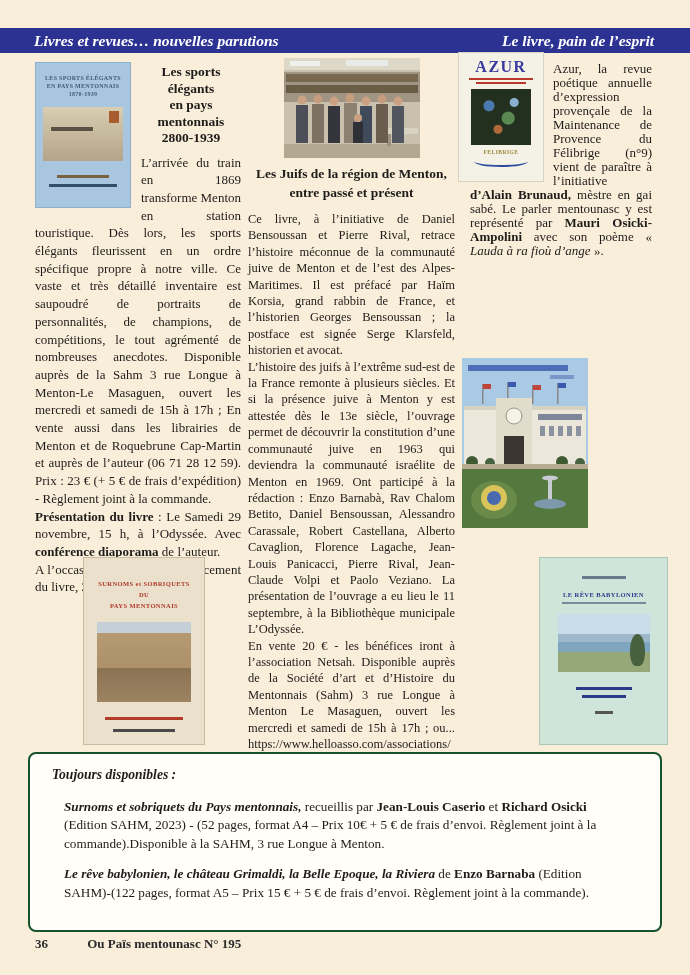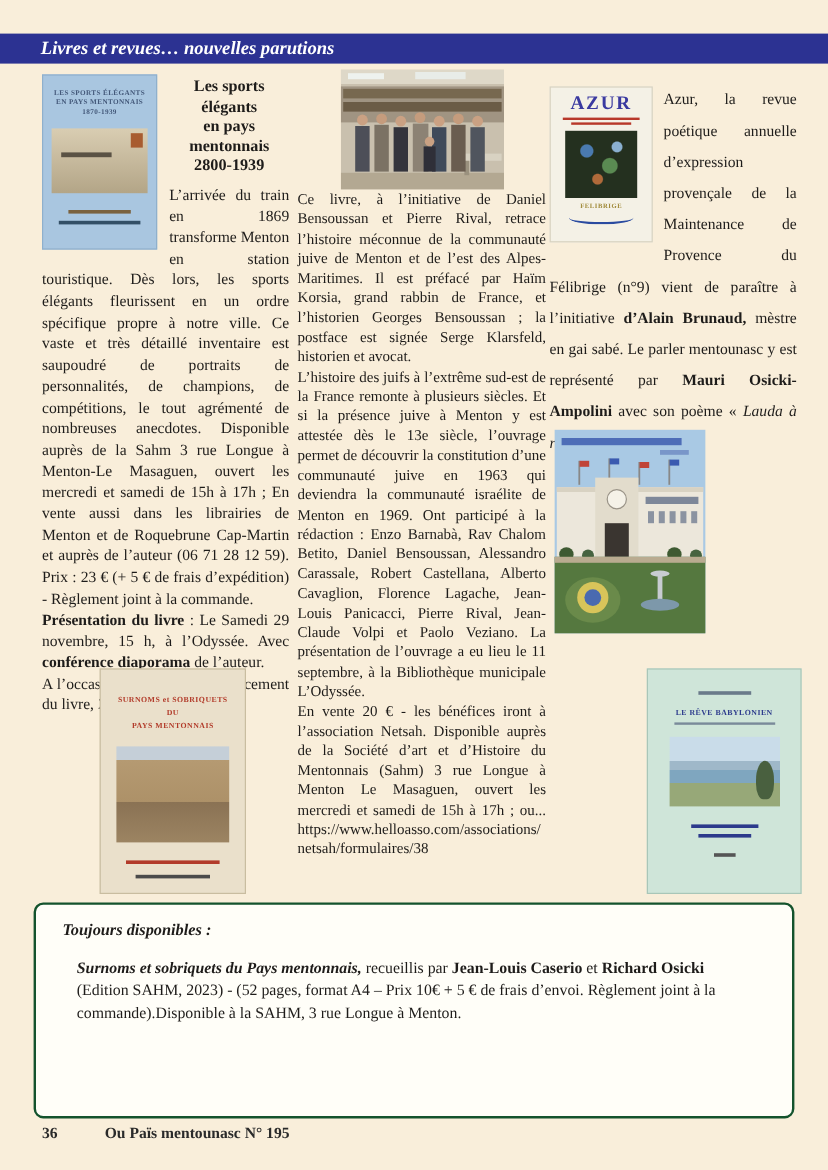"Le livre, pain de l’esprit" span { html: none -> <span>Le livre, pain de l’esprit</span> }
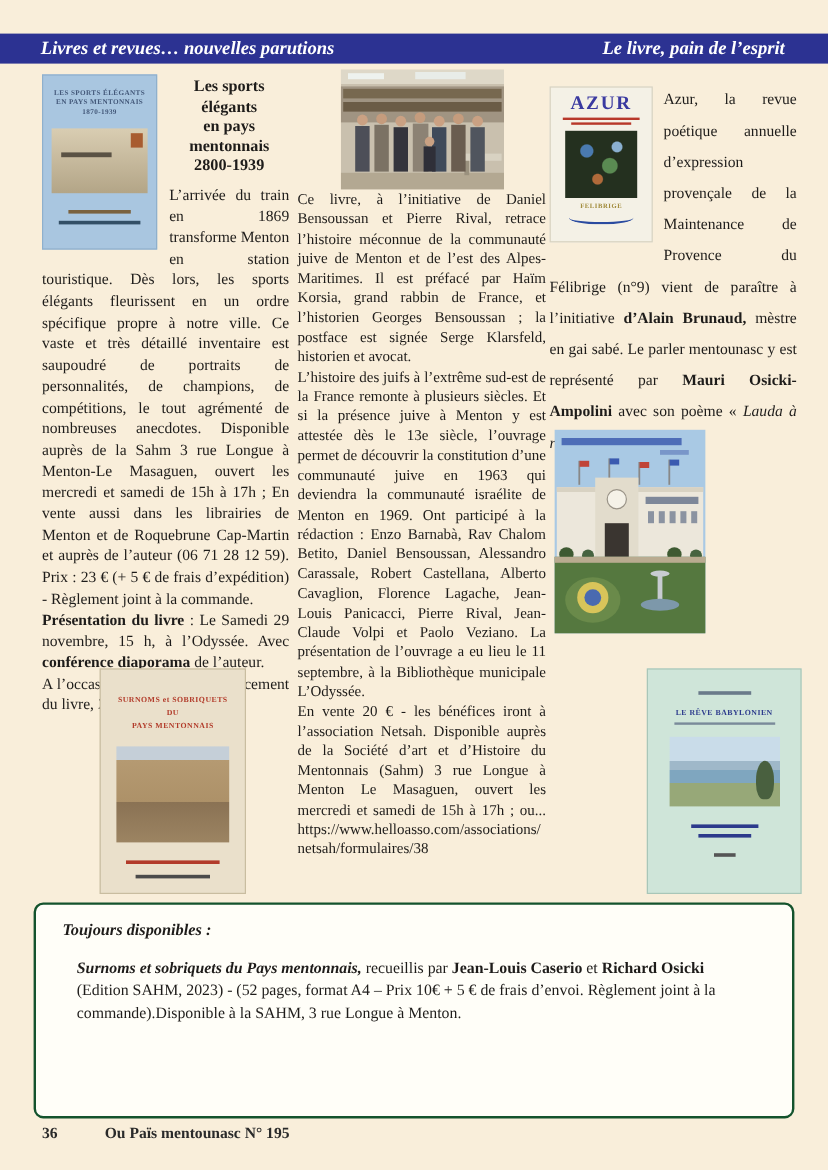"AZUR" #c3 { top: 70px -> 50px }
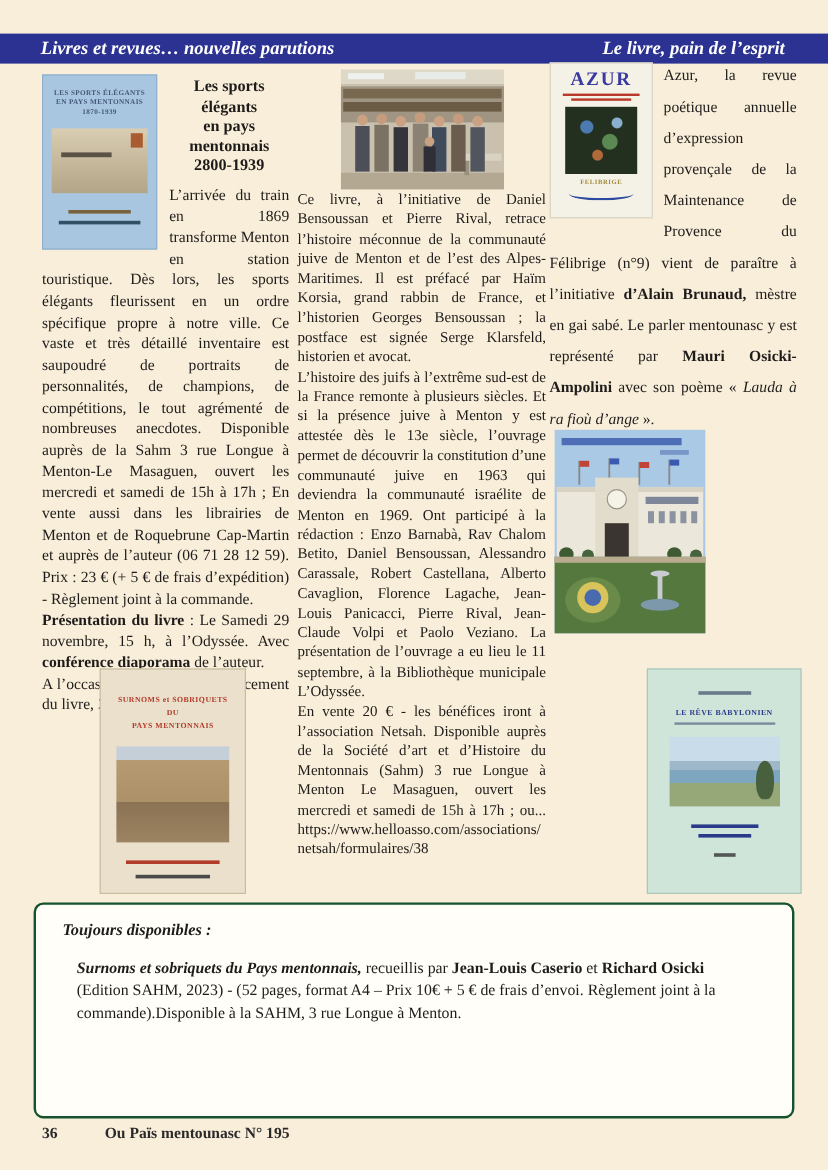"Azur, la revue poétique annuelle" #c3 p { line-height: 26px -> 14px; margin: 0 -> 12px }
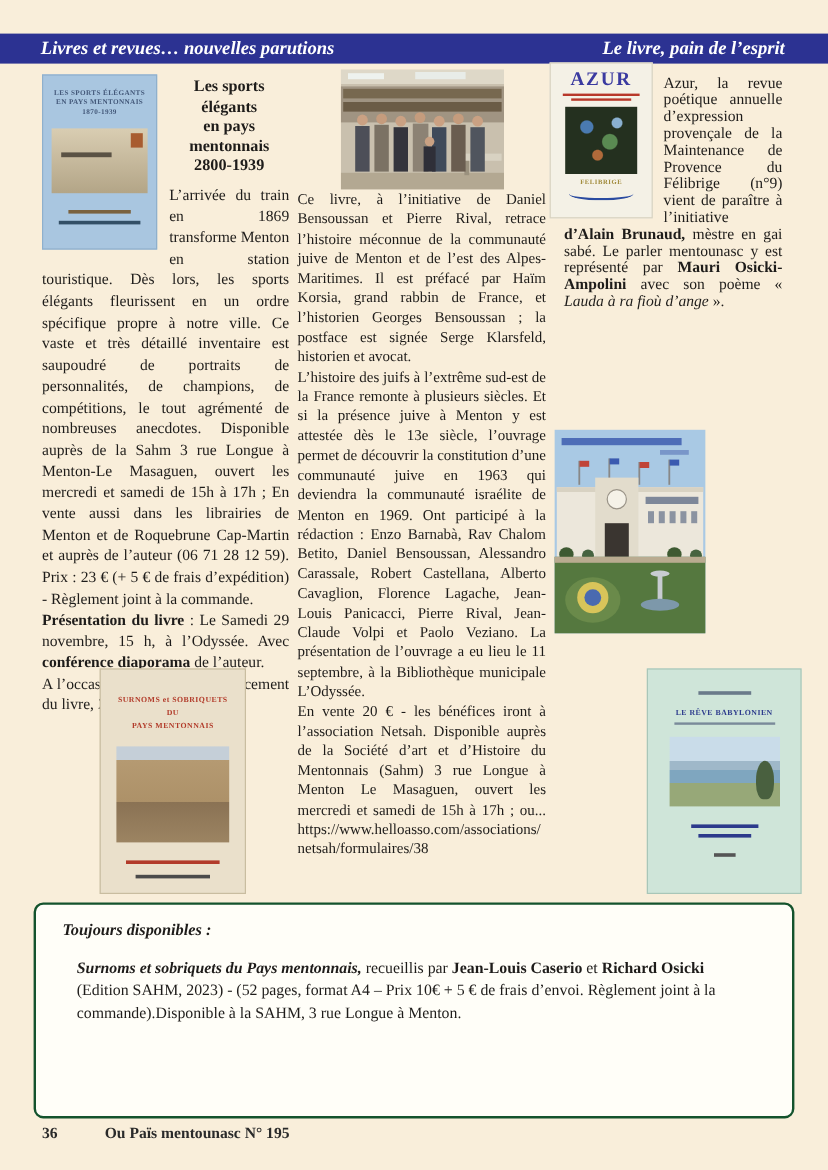"Les Juifs de la région" h3.t2 { html: none -> <h3>Les Juifs de la région de Menton, entre passé et présent</h3> }
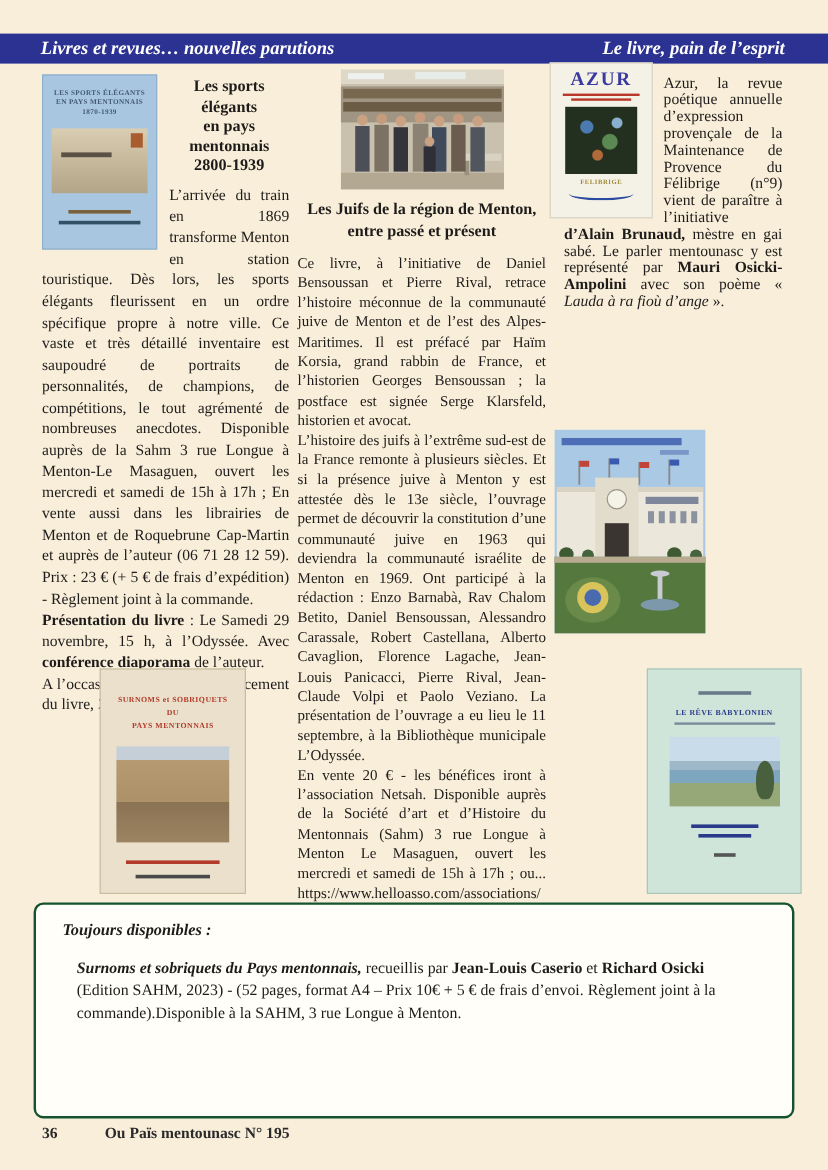"Le rêve babylonien, le château" p { html: none -> <p><span>Le rêve babylonien, le château Grimaldi, la Belle Epoque, la Riviera</span><span> de </span><span>Enzo Barnaba</span><span> (Edition SAHM)-(122 pages, format A5 – Prix 15 € + 5 € de frais d’envoi. Règlement joint à la commande).</span></p> }
